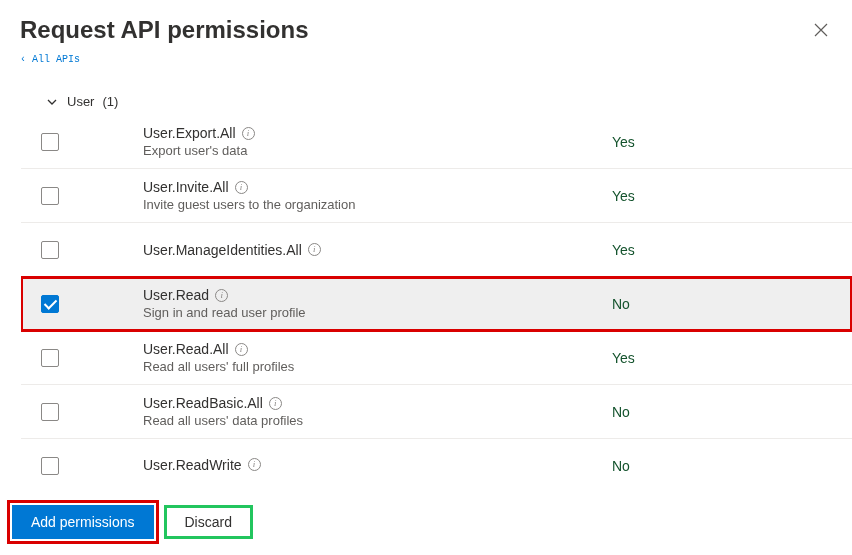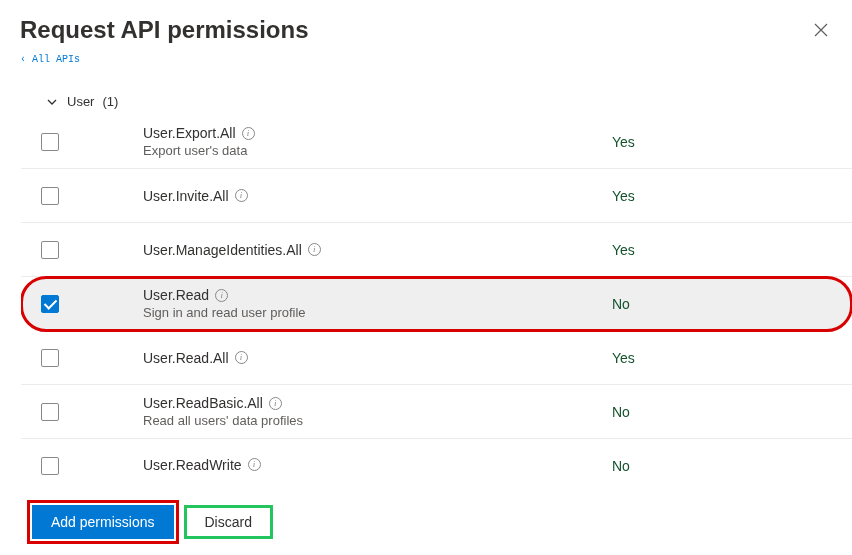"Invite guest users to the" div.perm-desc { html: none -> <div>Invite guest users to the organization</div> }
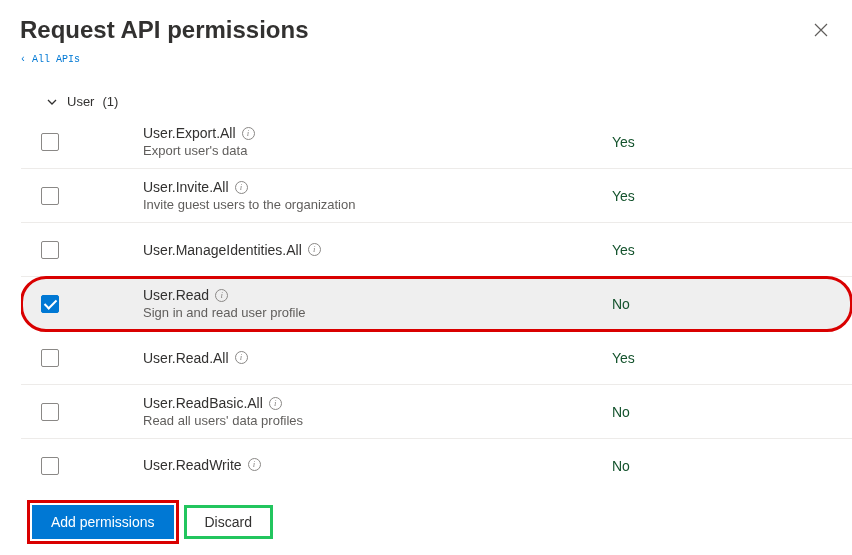"User.Read" .perm-row.highlight { border-radius: 25px -> none }
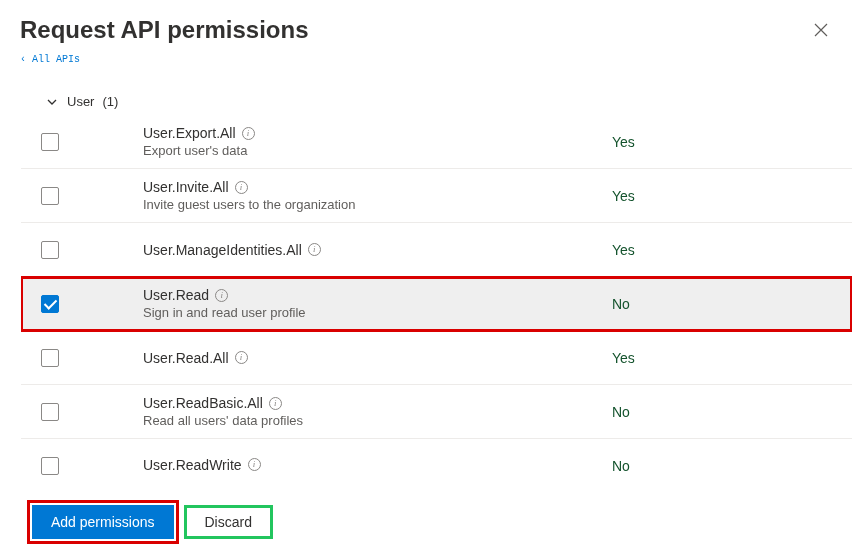"Read all users' full profiles" div.perm-desc { html: none -> <div>Read all users' full profiles</div> }
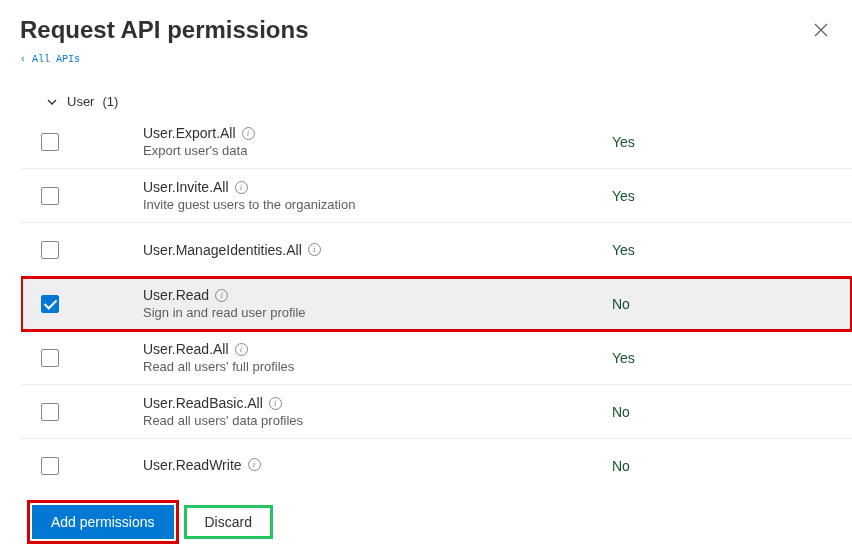"Add permissions" .footer { padding: 16px 32px -> 16px 12px }
